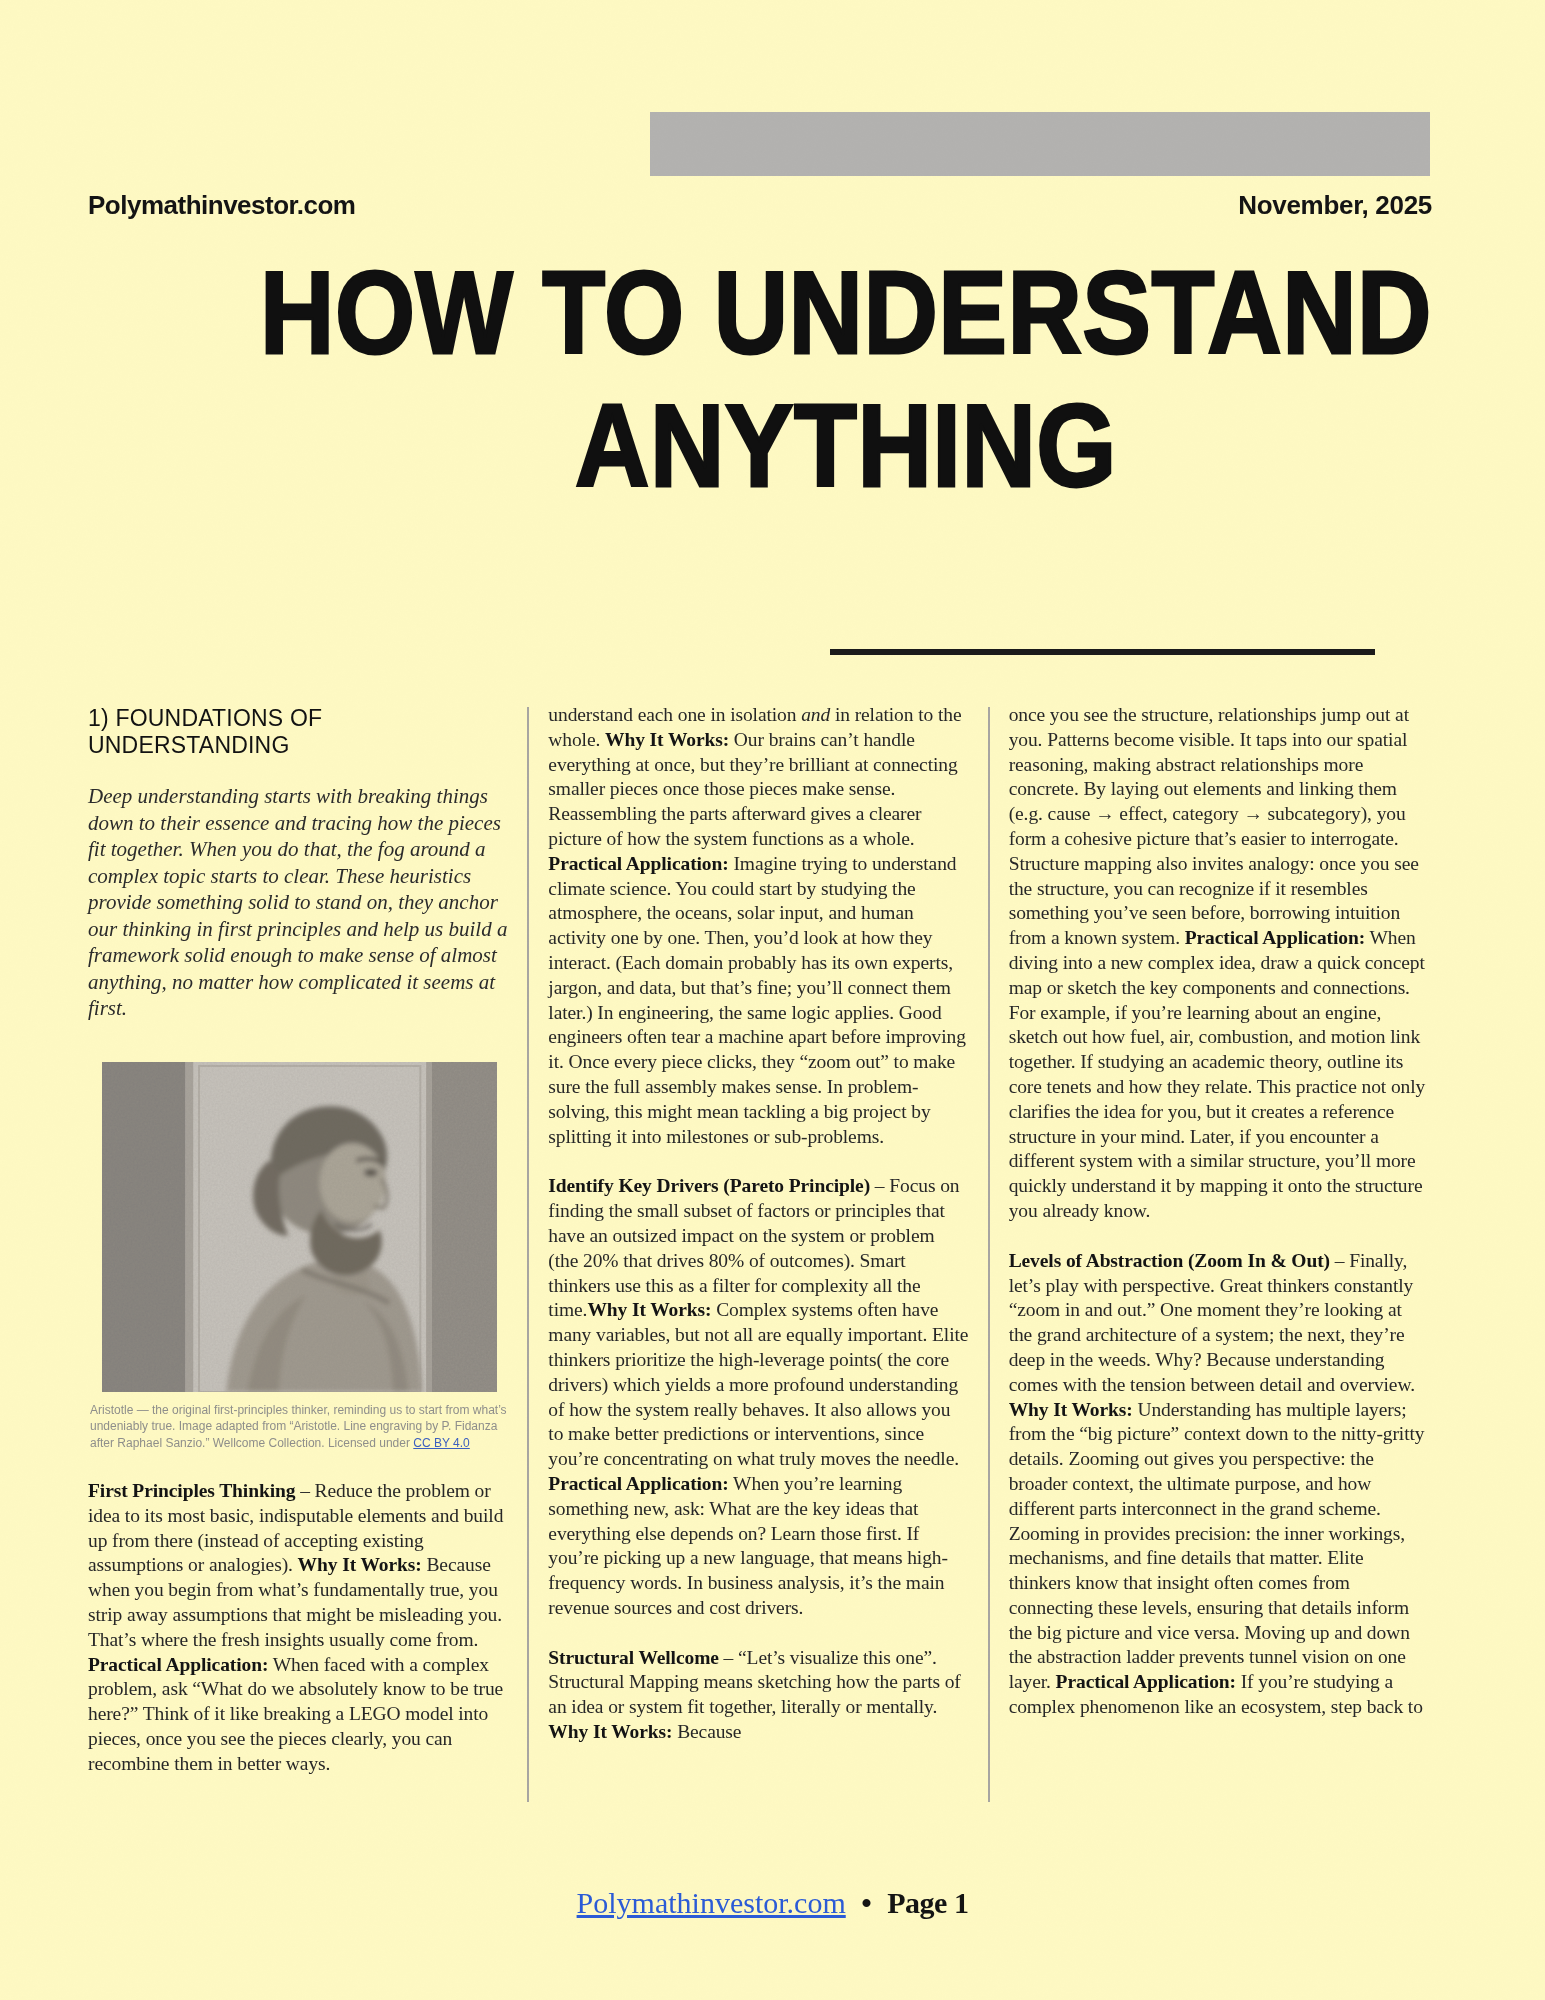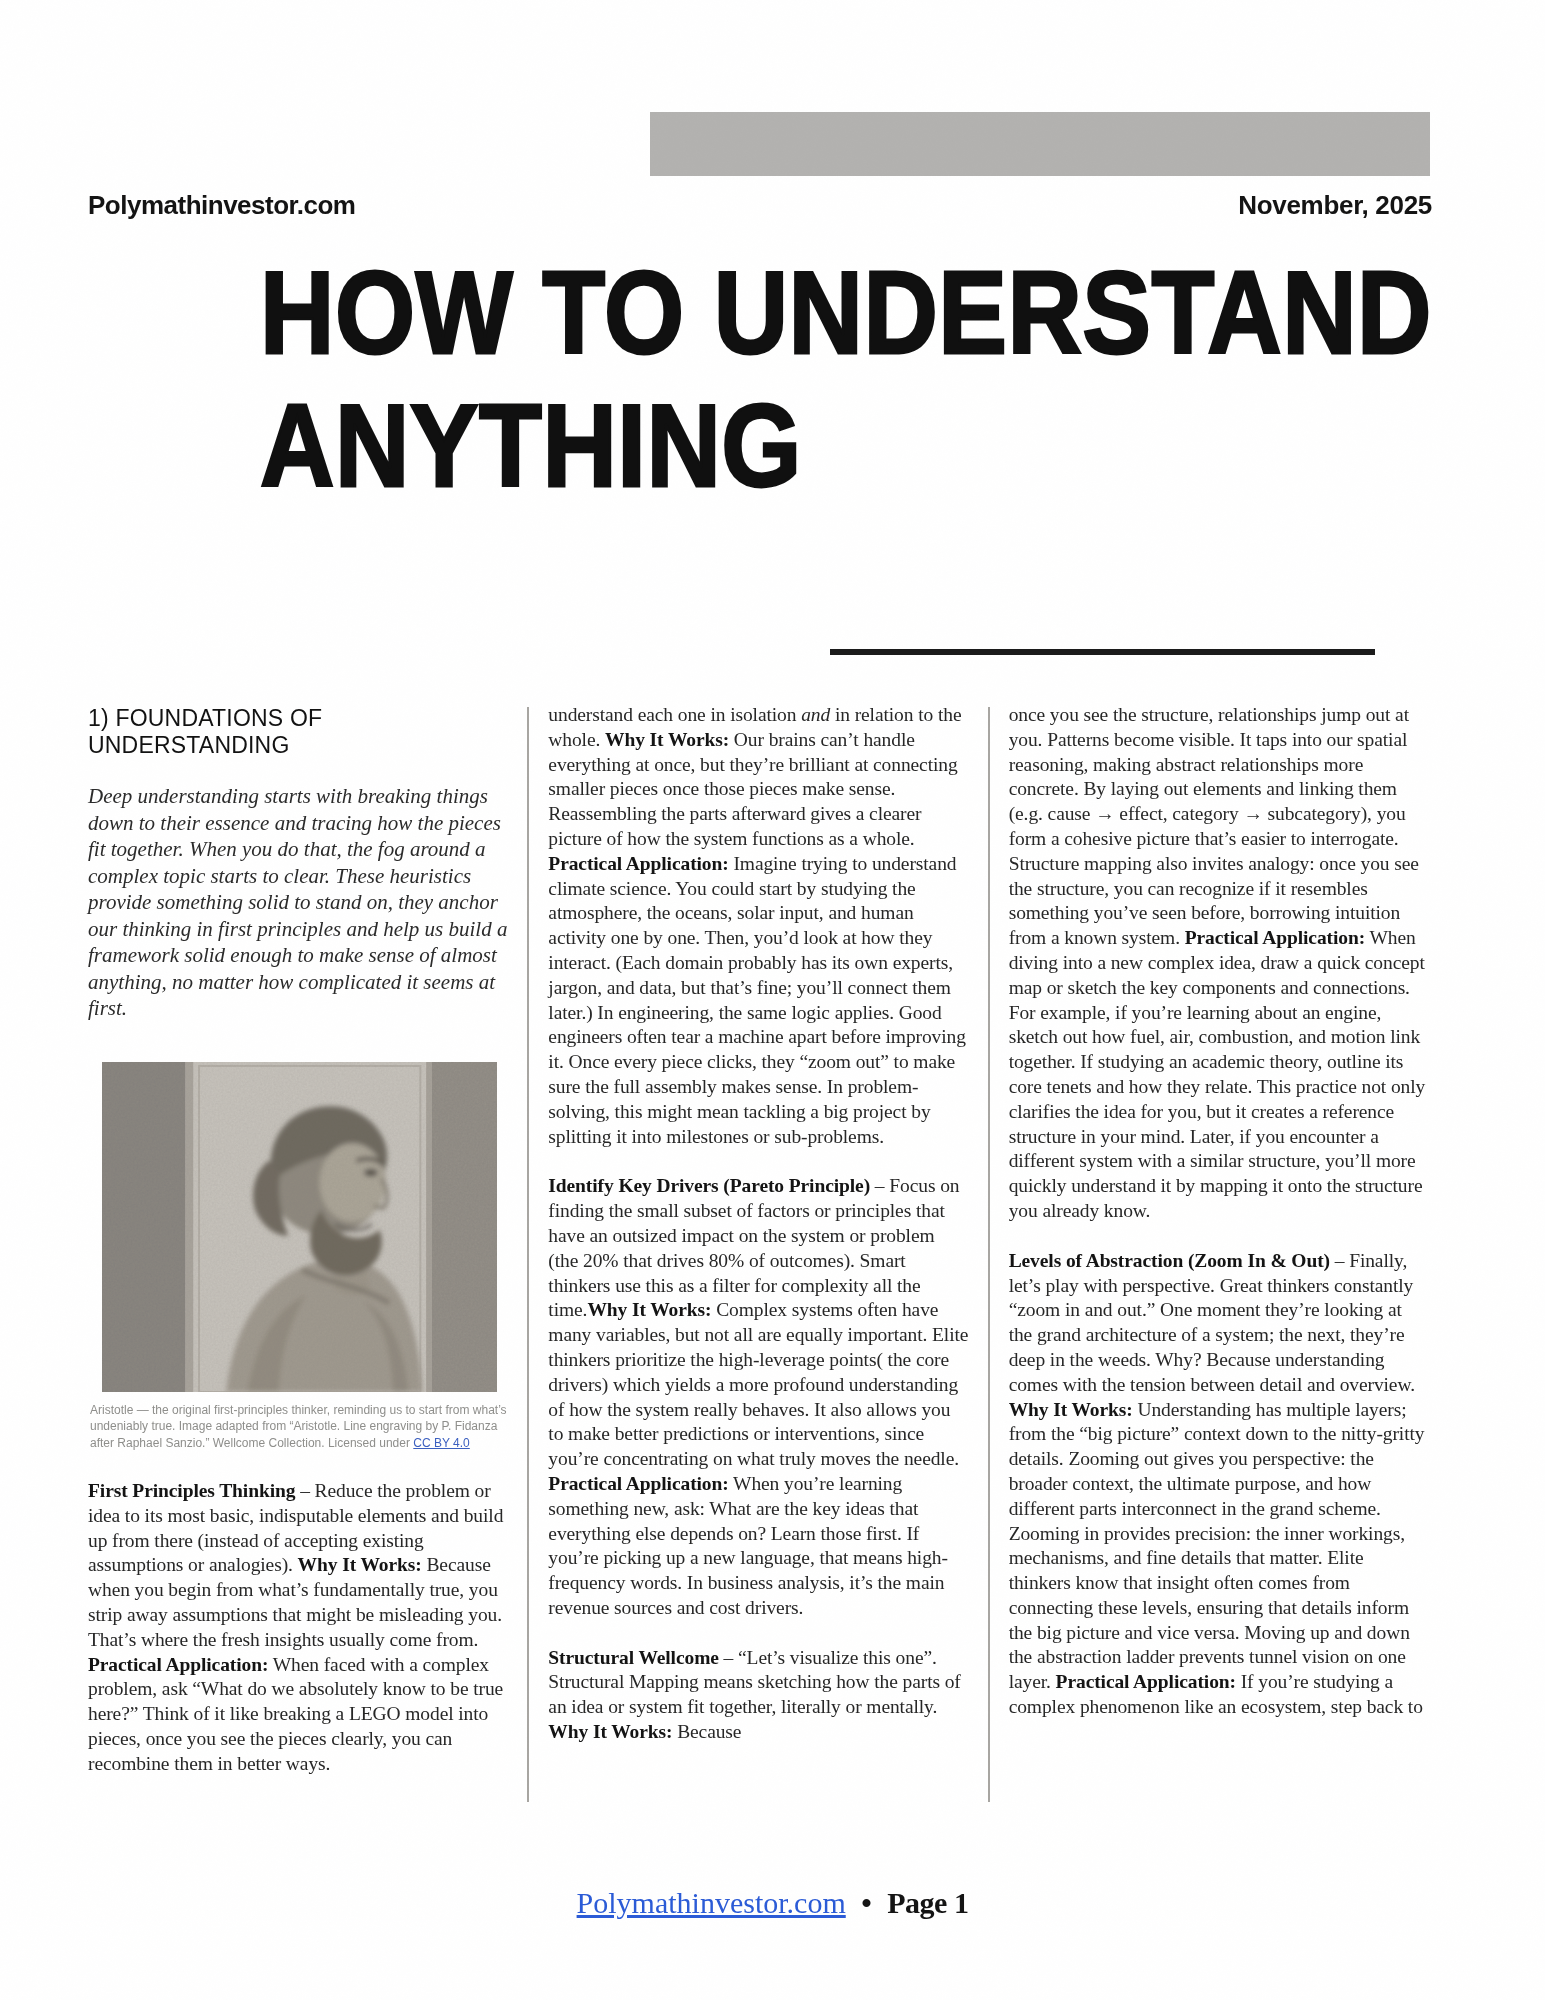"Polymathinvestor.com" .page { background: #ffffff -> #fef9c3 }
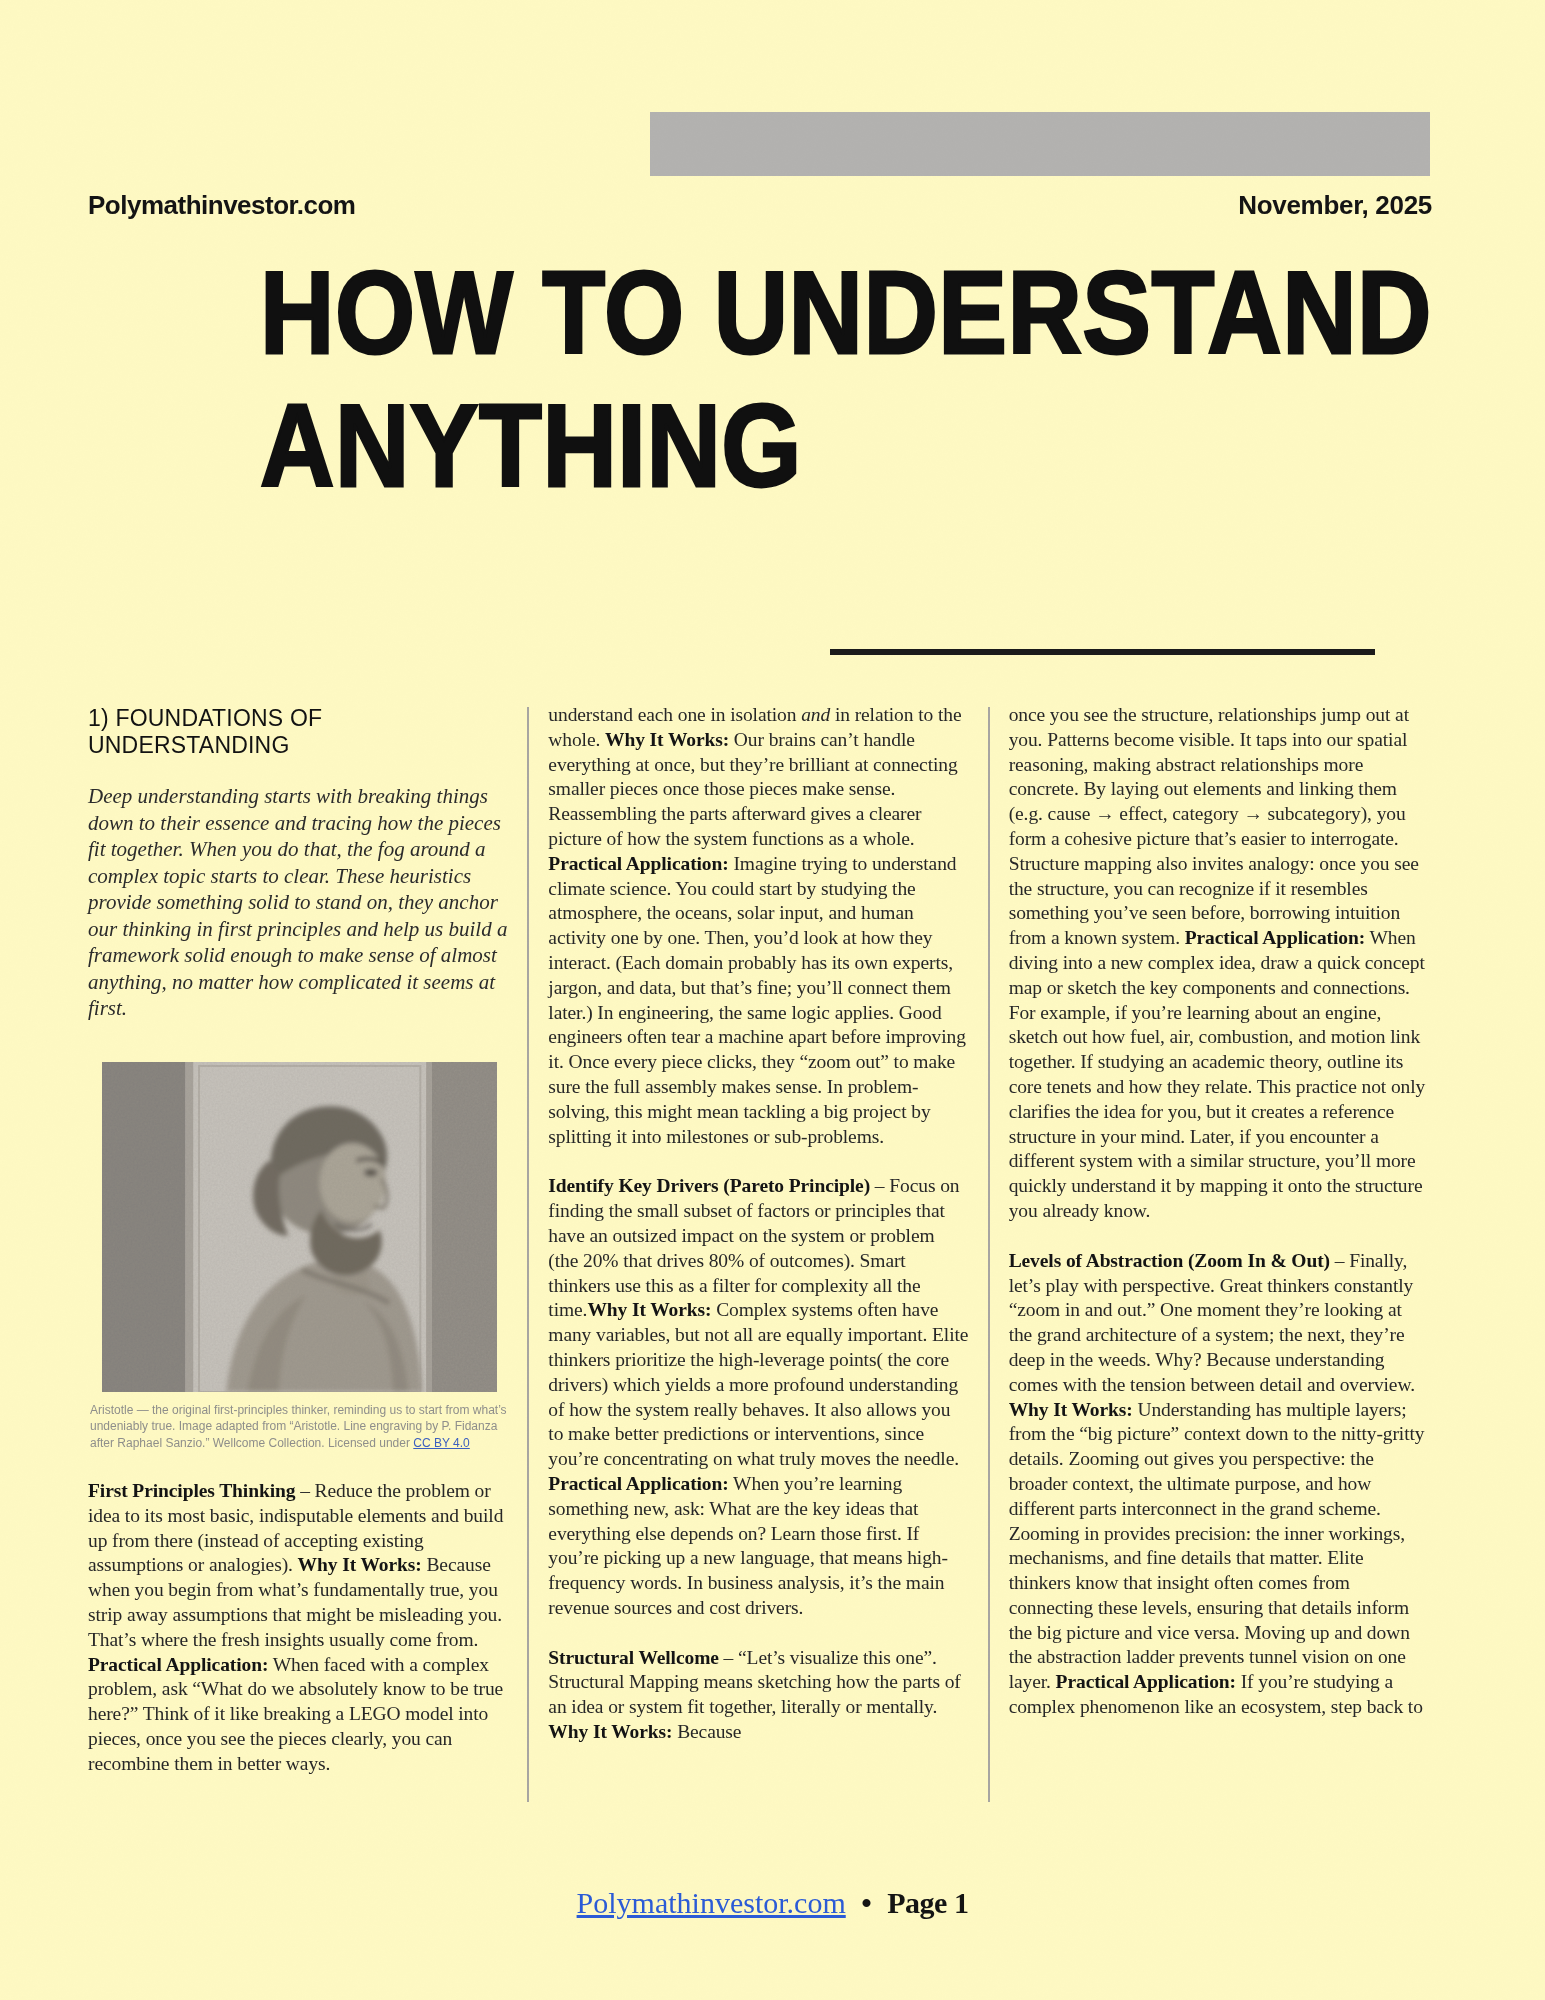"HOW TO UNDERSTAND" .title { text-align: left -> center }
